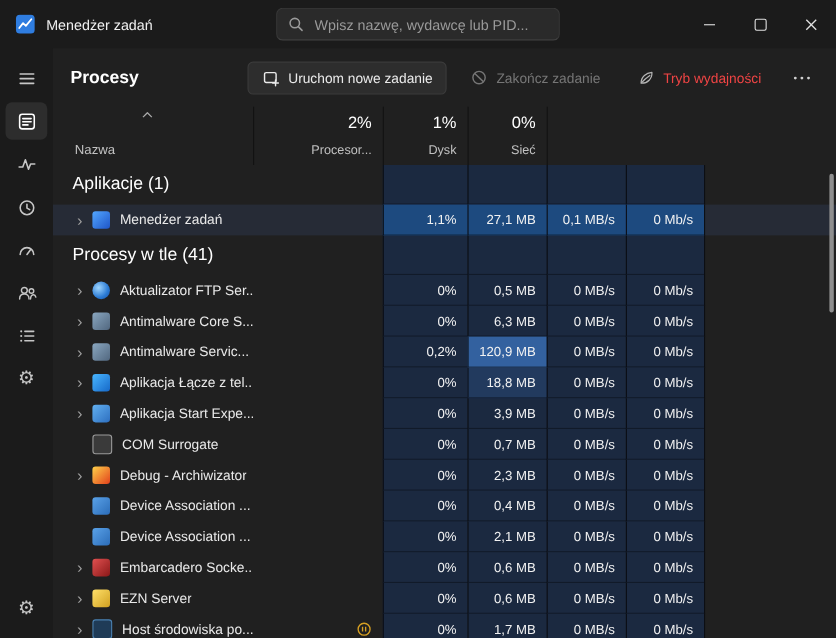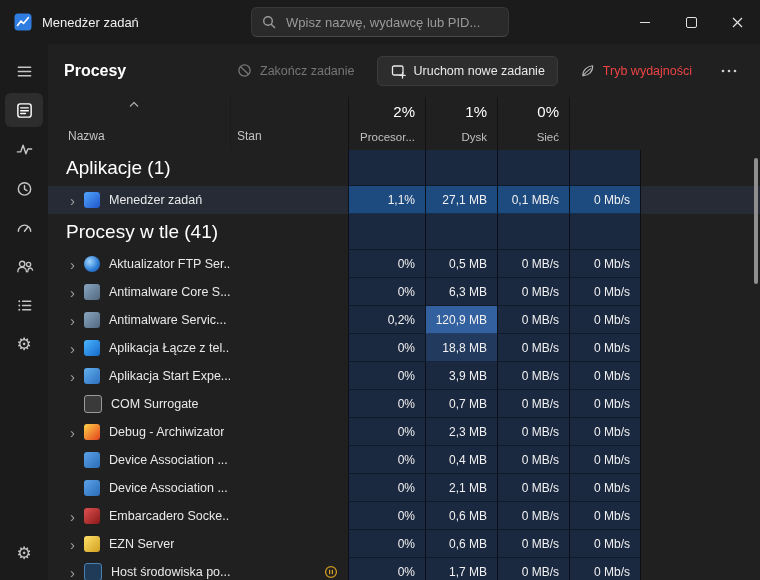"Zakończ zadanie" div.btn { order: before "Uruchom nowe zadanie" -> after "Uruchom nowe zadanie" }
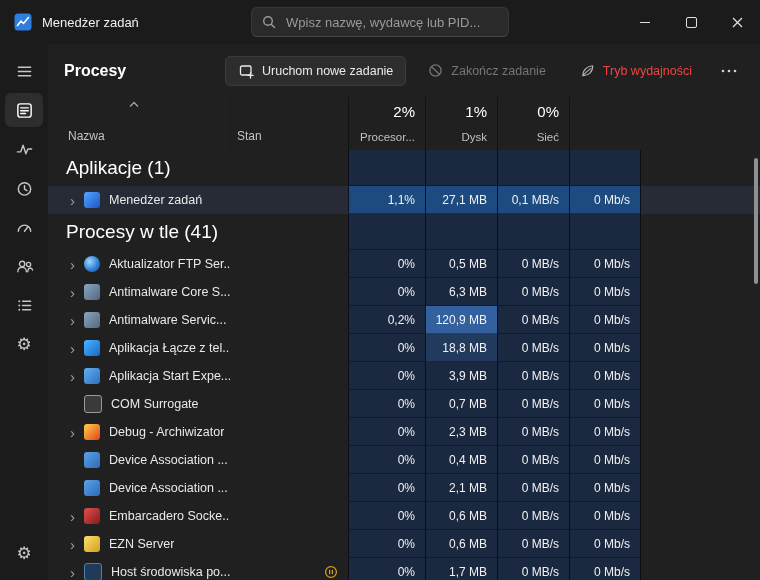"Stan" div.h-stan { html: <div> <span>Stan</span> </div> -> none }
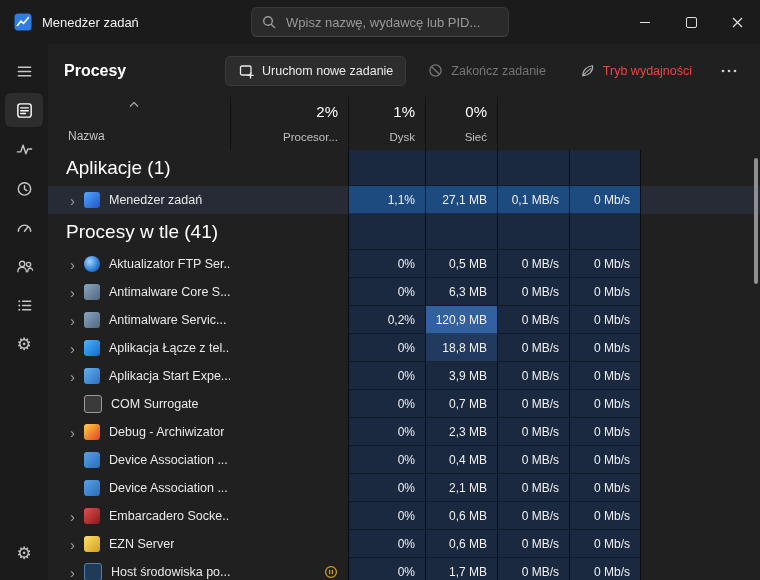"Aplikacje (1)" .sec-label-wrap span { font-size: 19px -> 16px }
